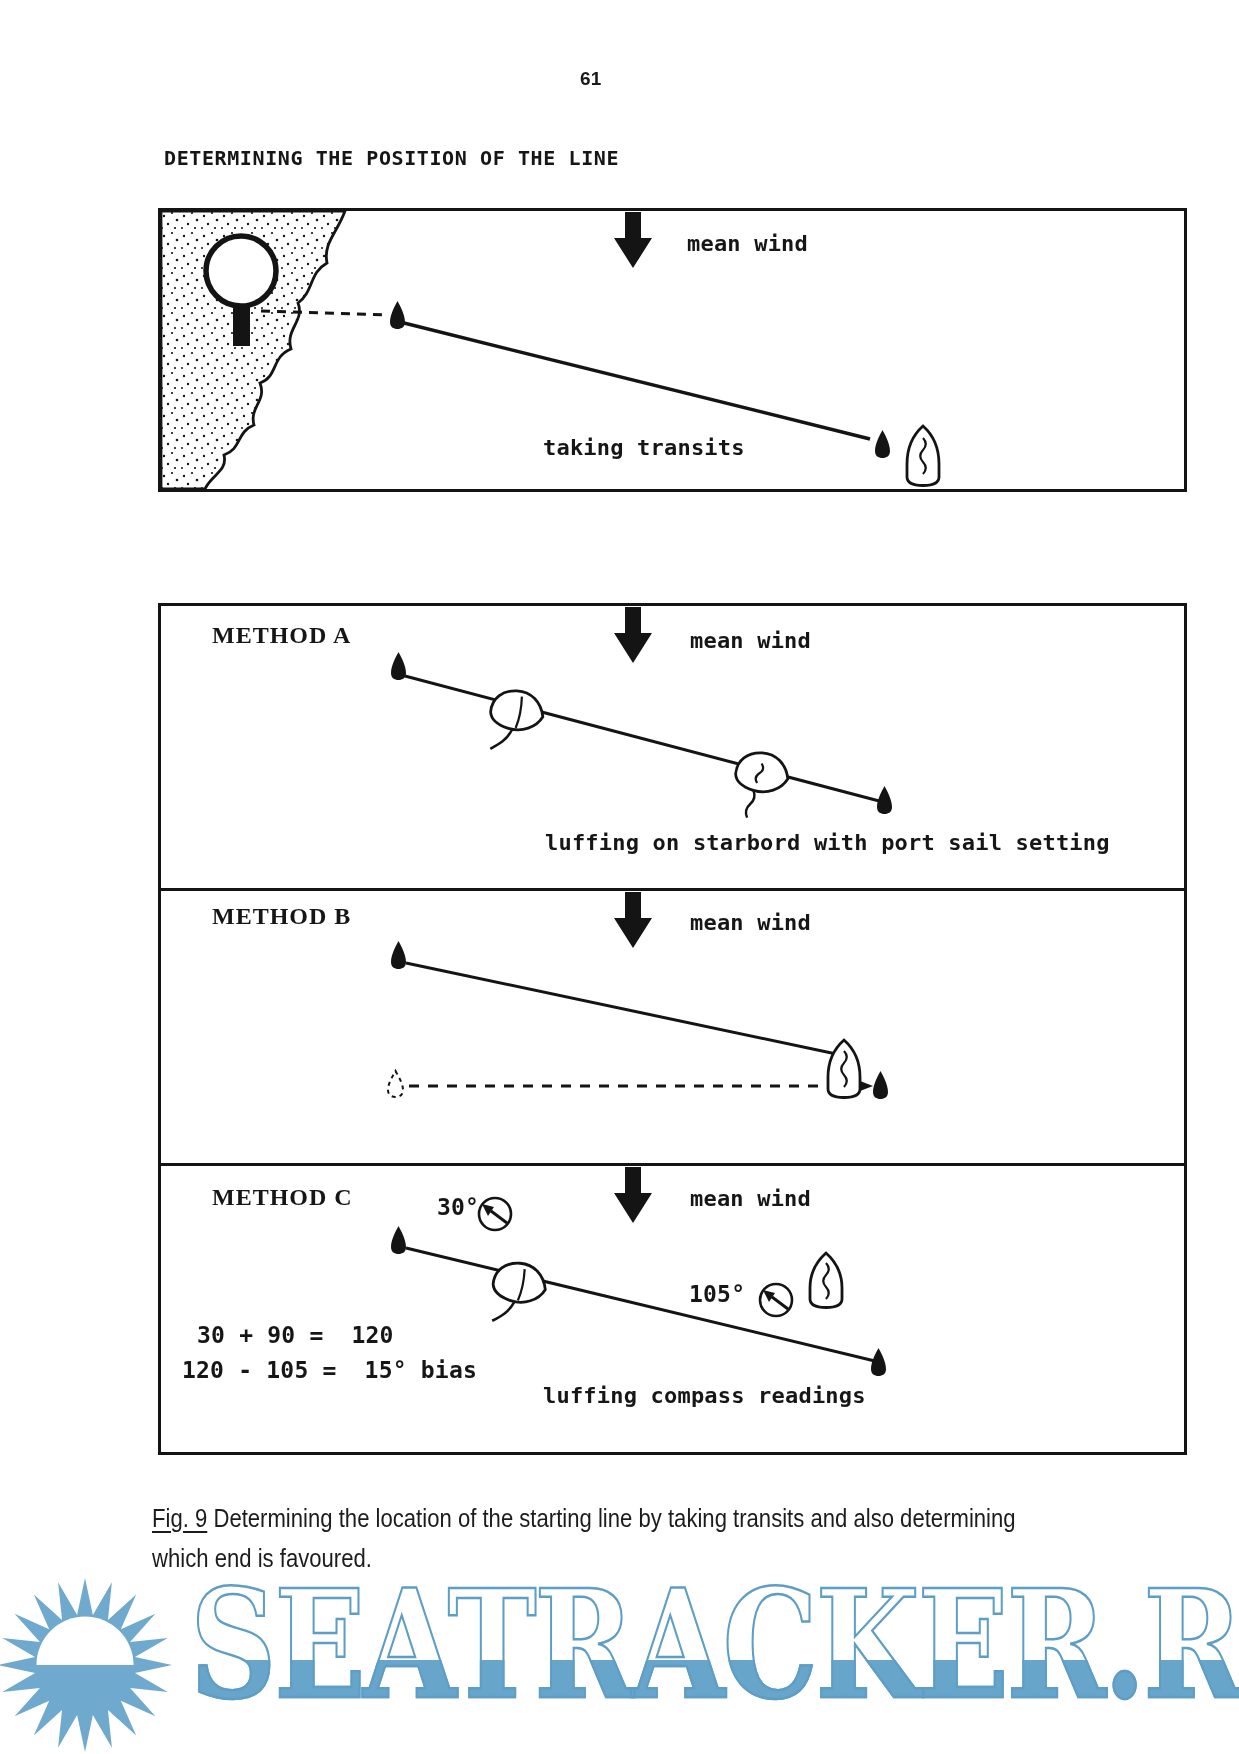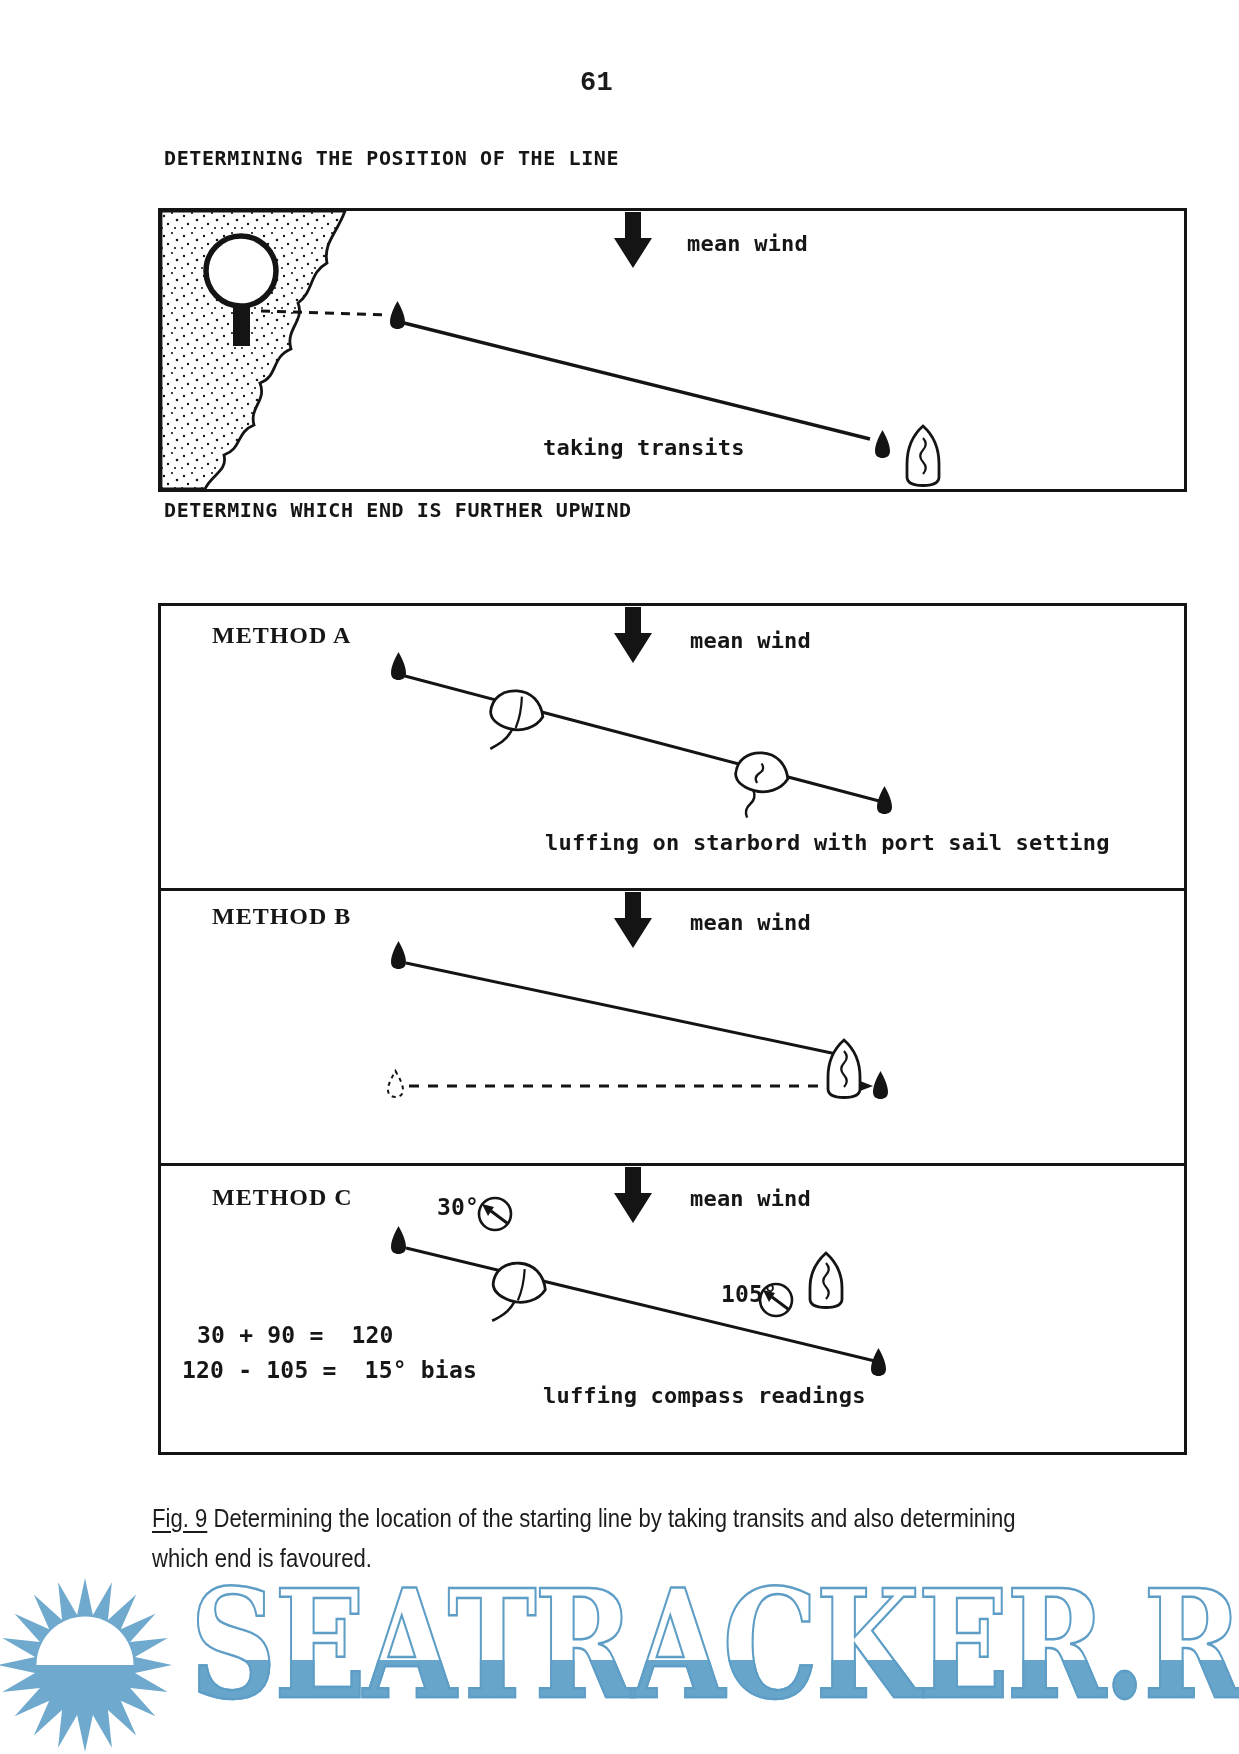"61" .pagenum { font-family: Liberation Mono, monospace -> Liberation Sans, sans-serif; font-size: 27px -> 19px }
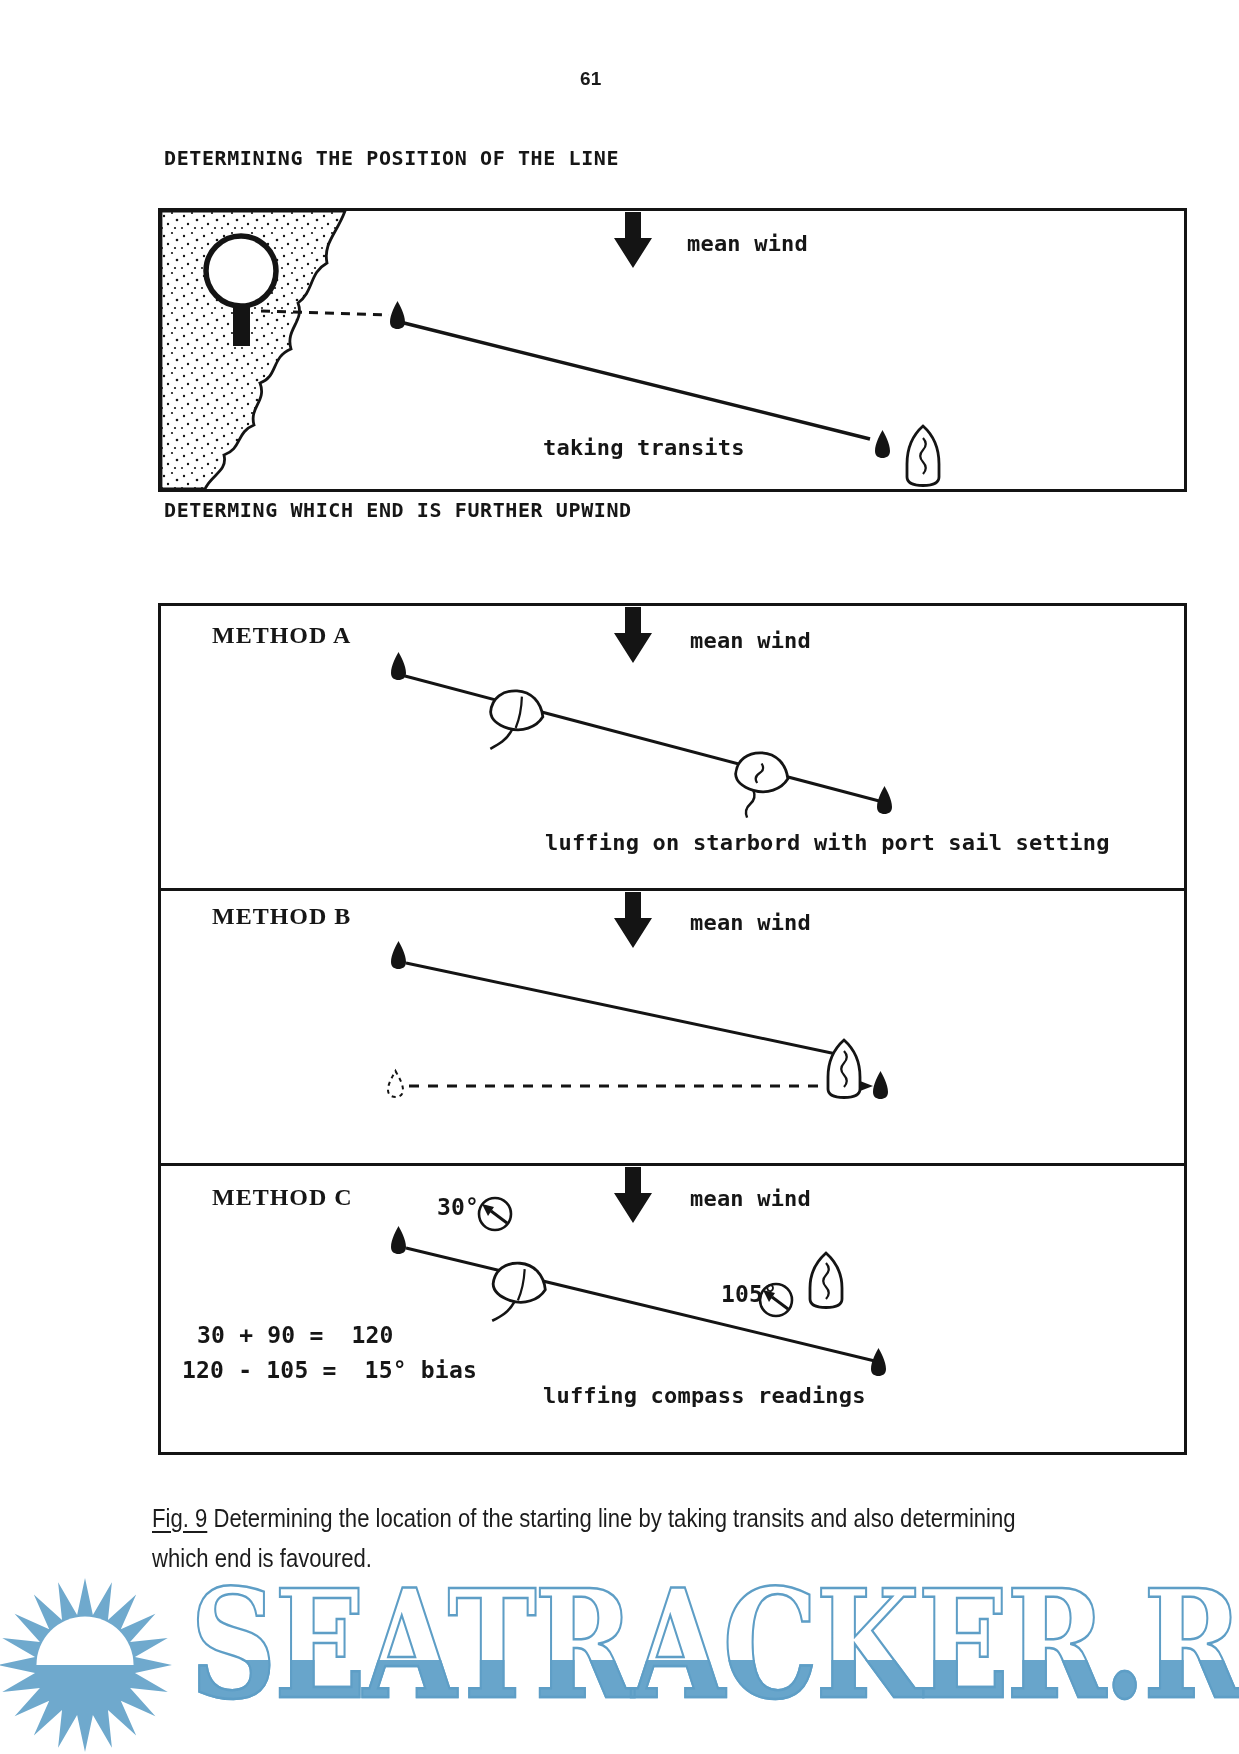"DETERMING WHICH END IS FURTHER" div.hand { html: <div>DETERMING WHICH END IS FURTHER UPWIND</div> -> none }
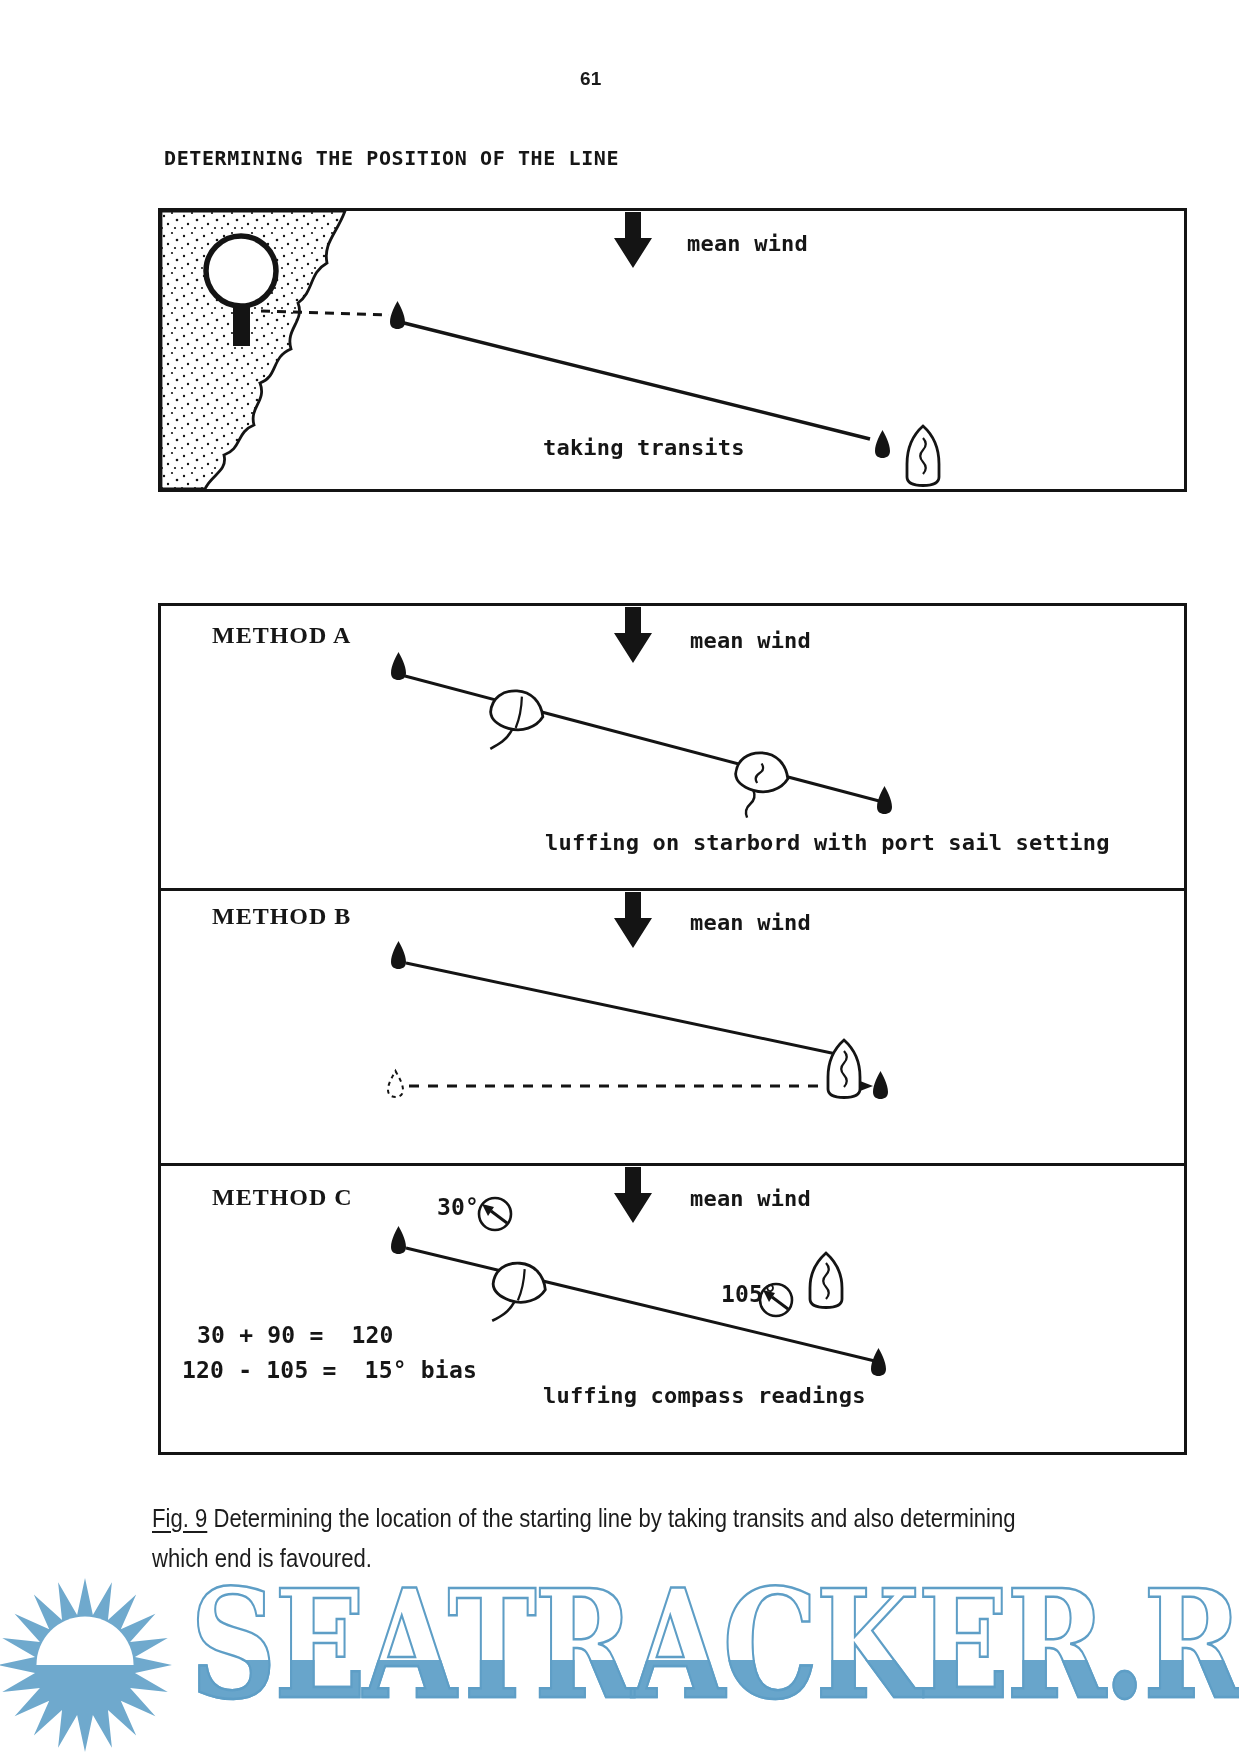"105°" div.hand { left: 721px -> 689px }
